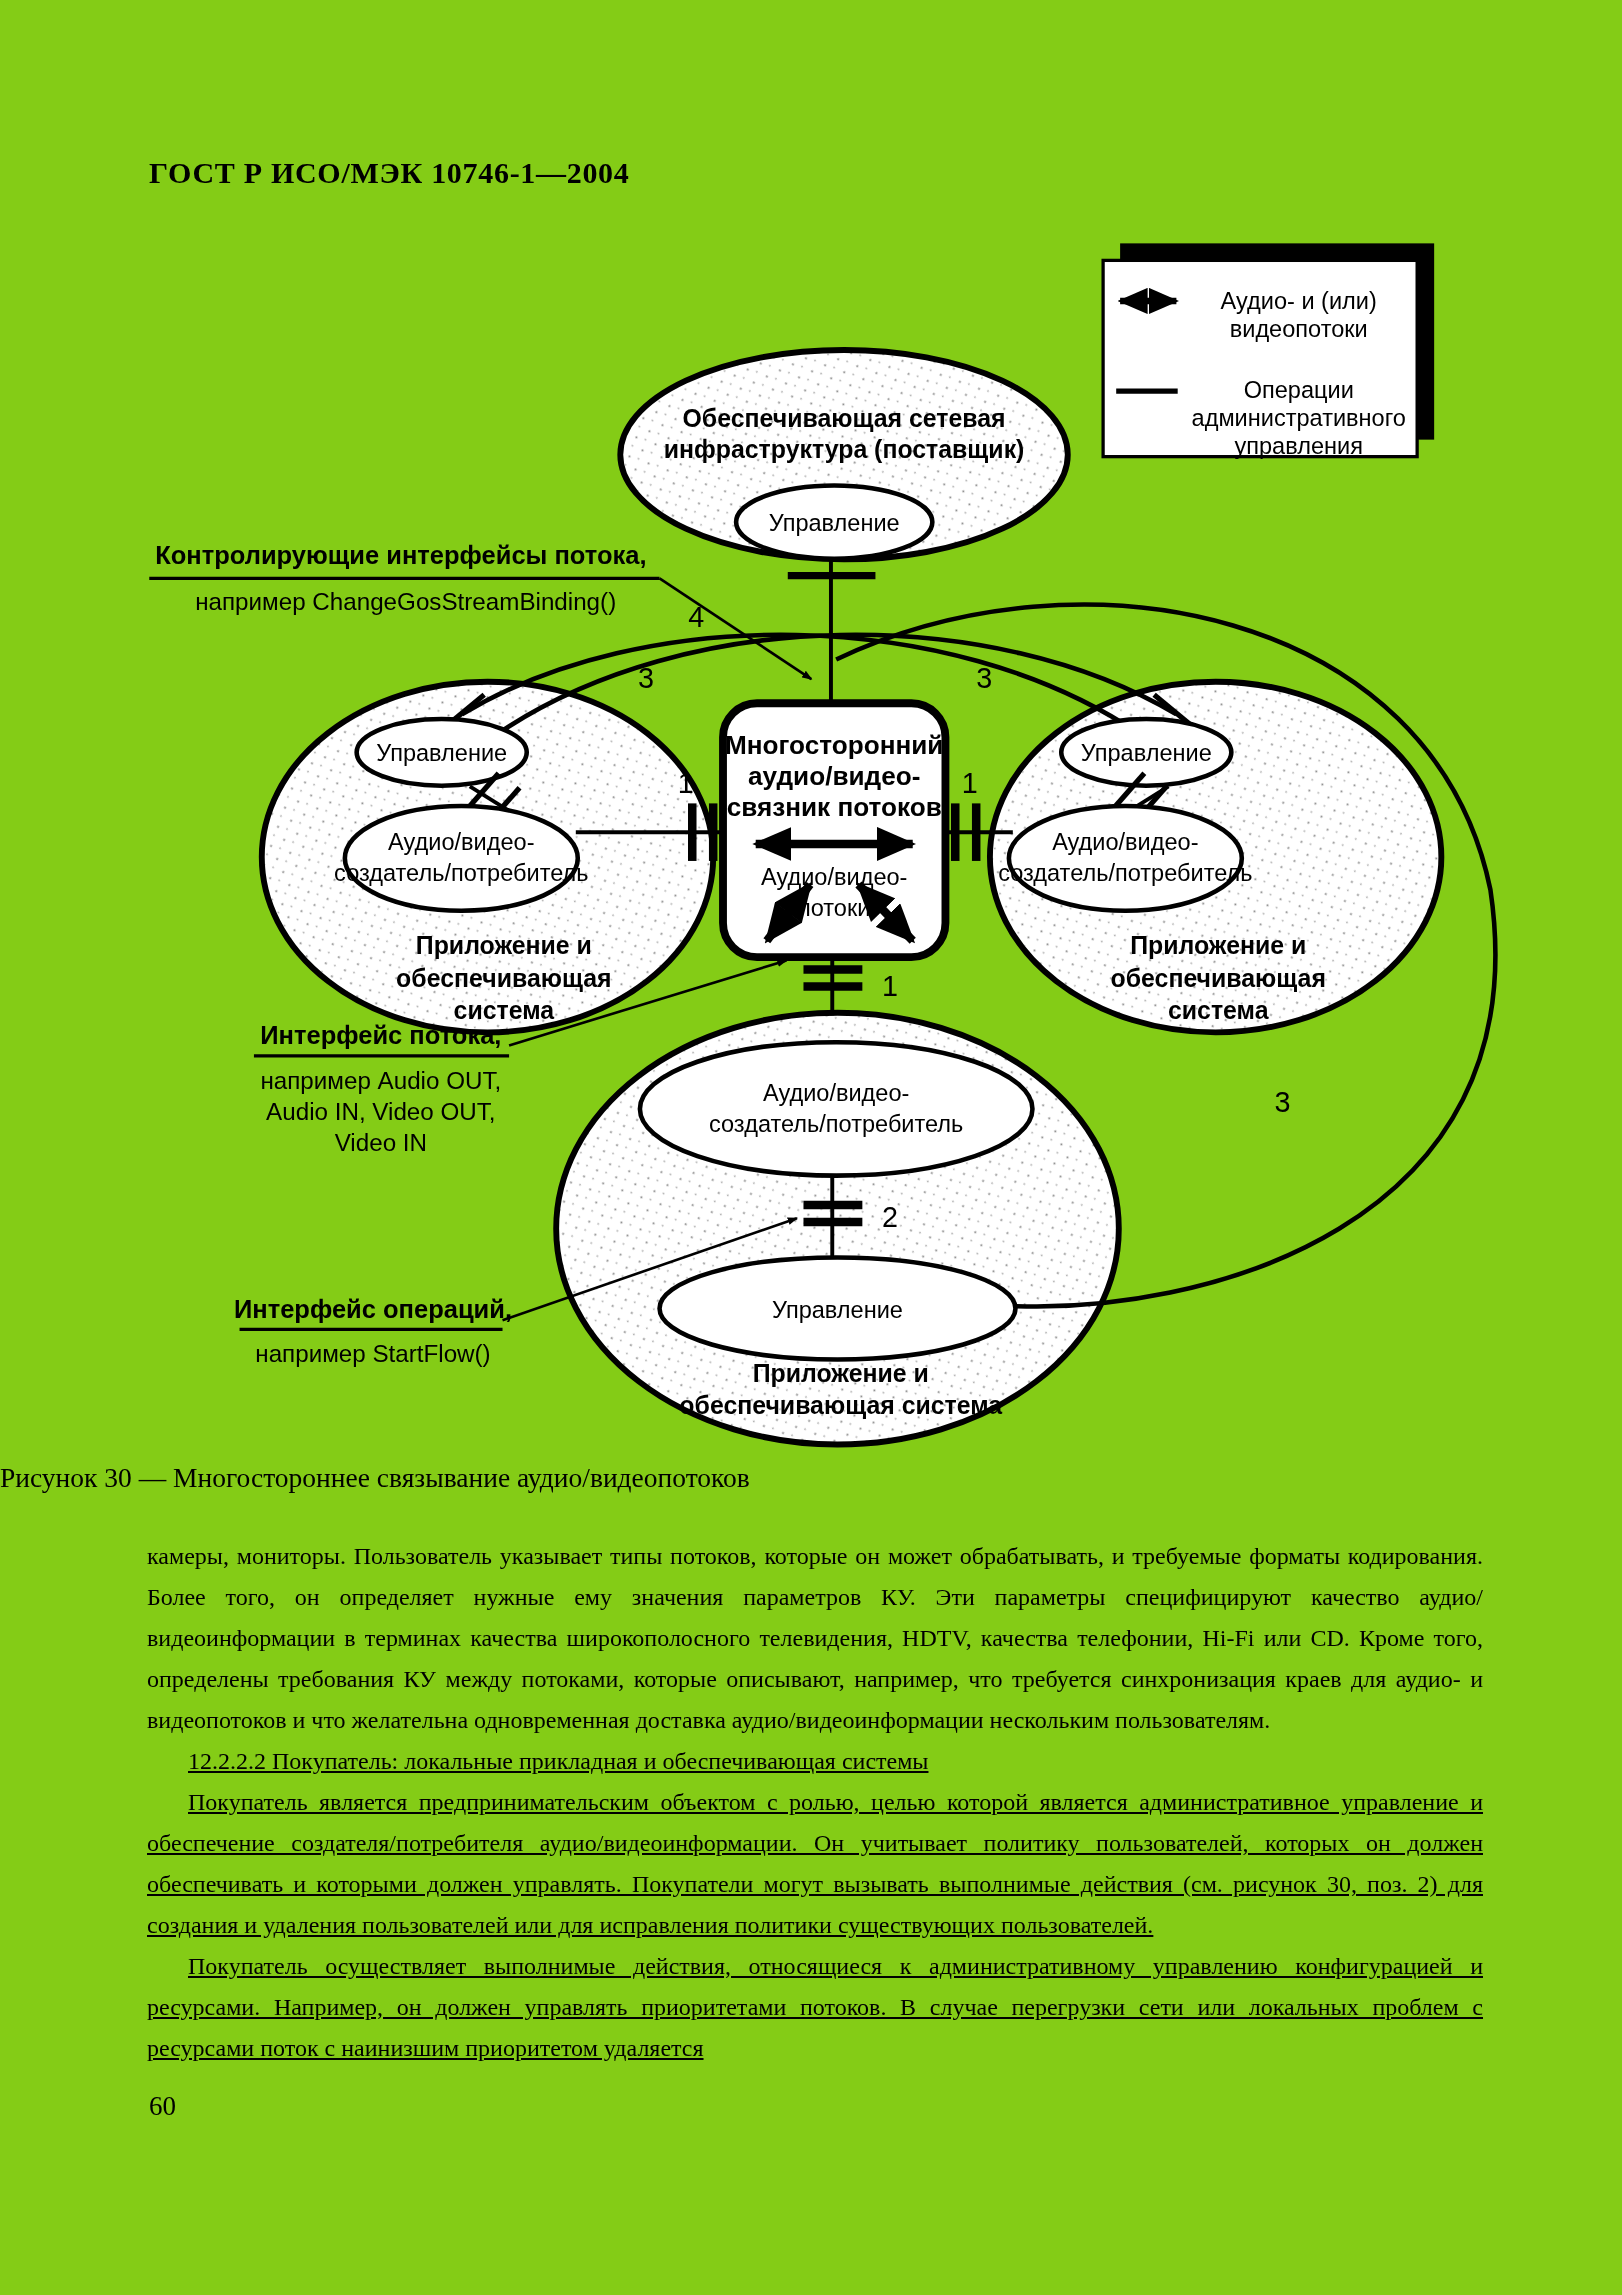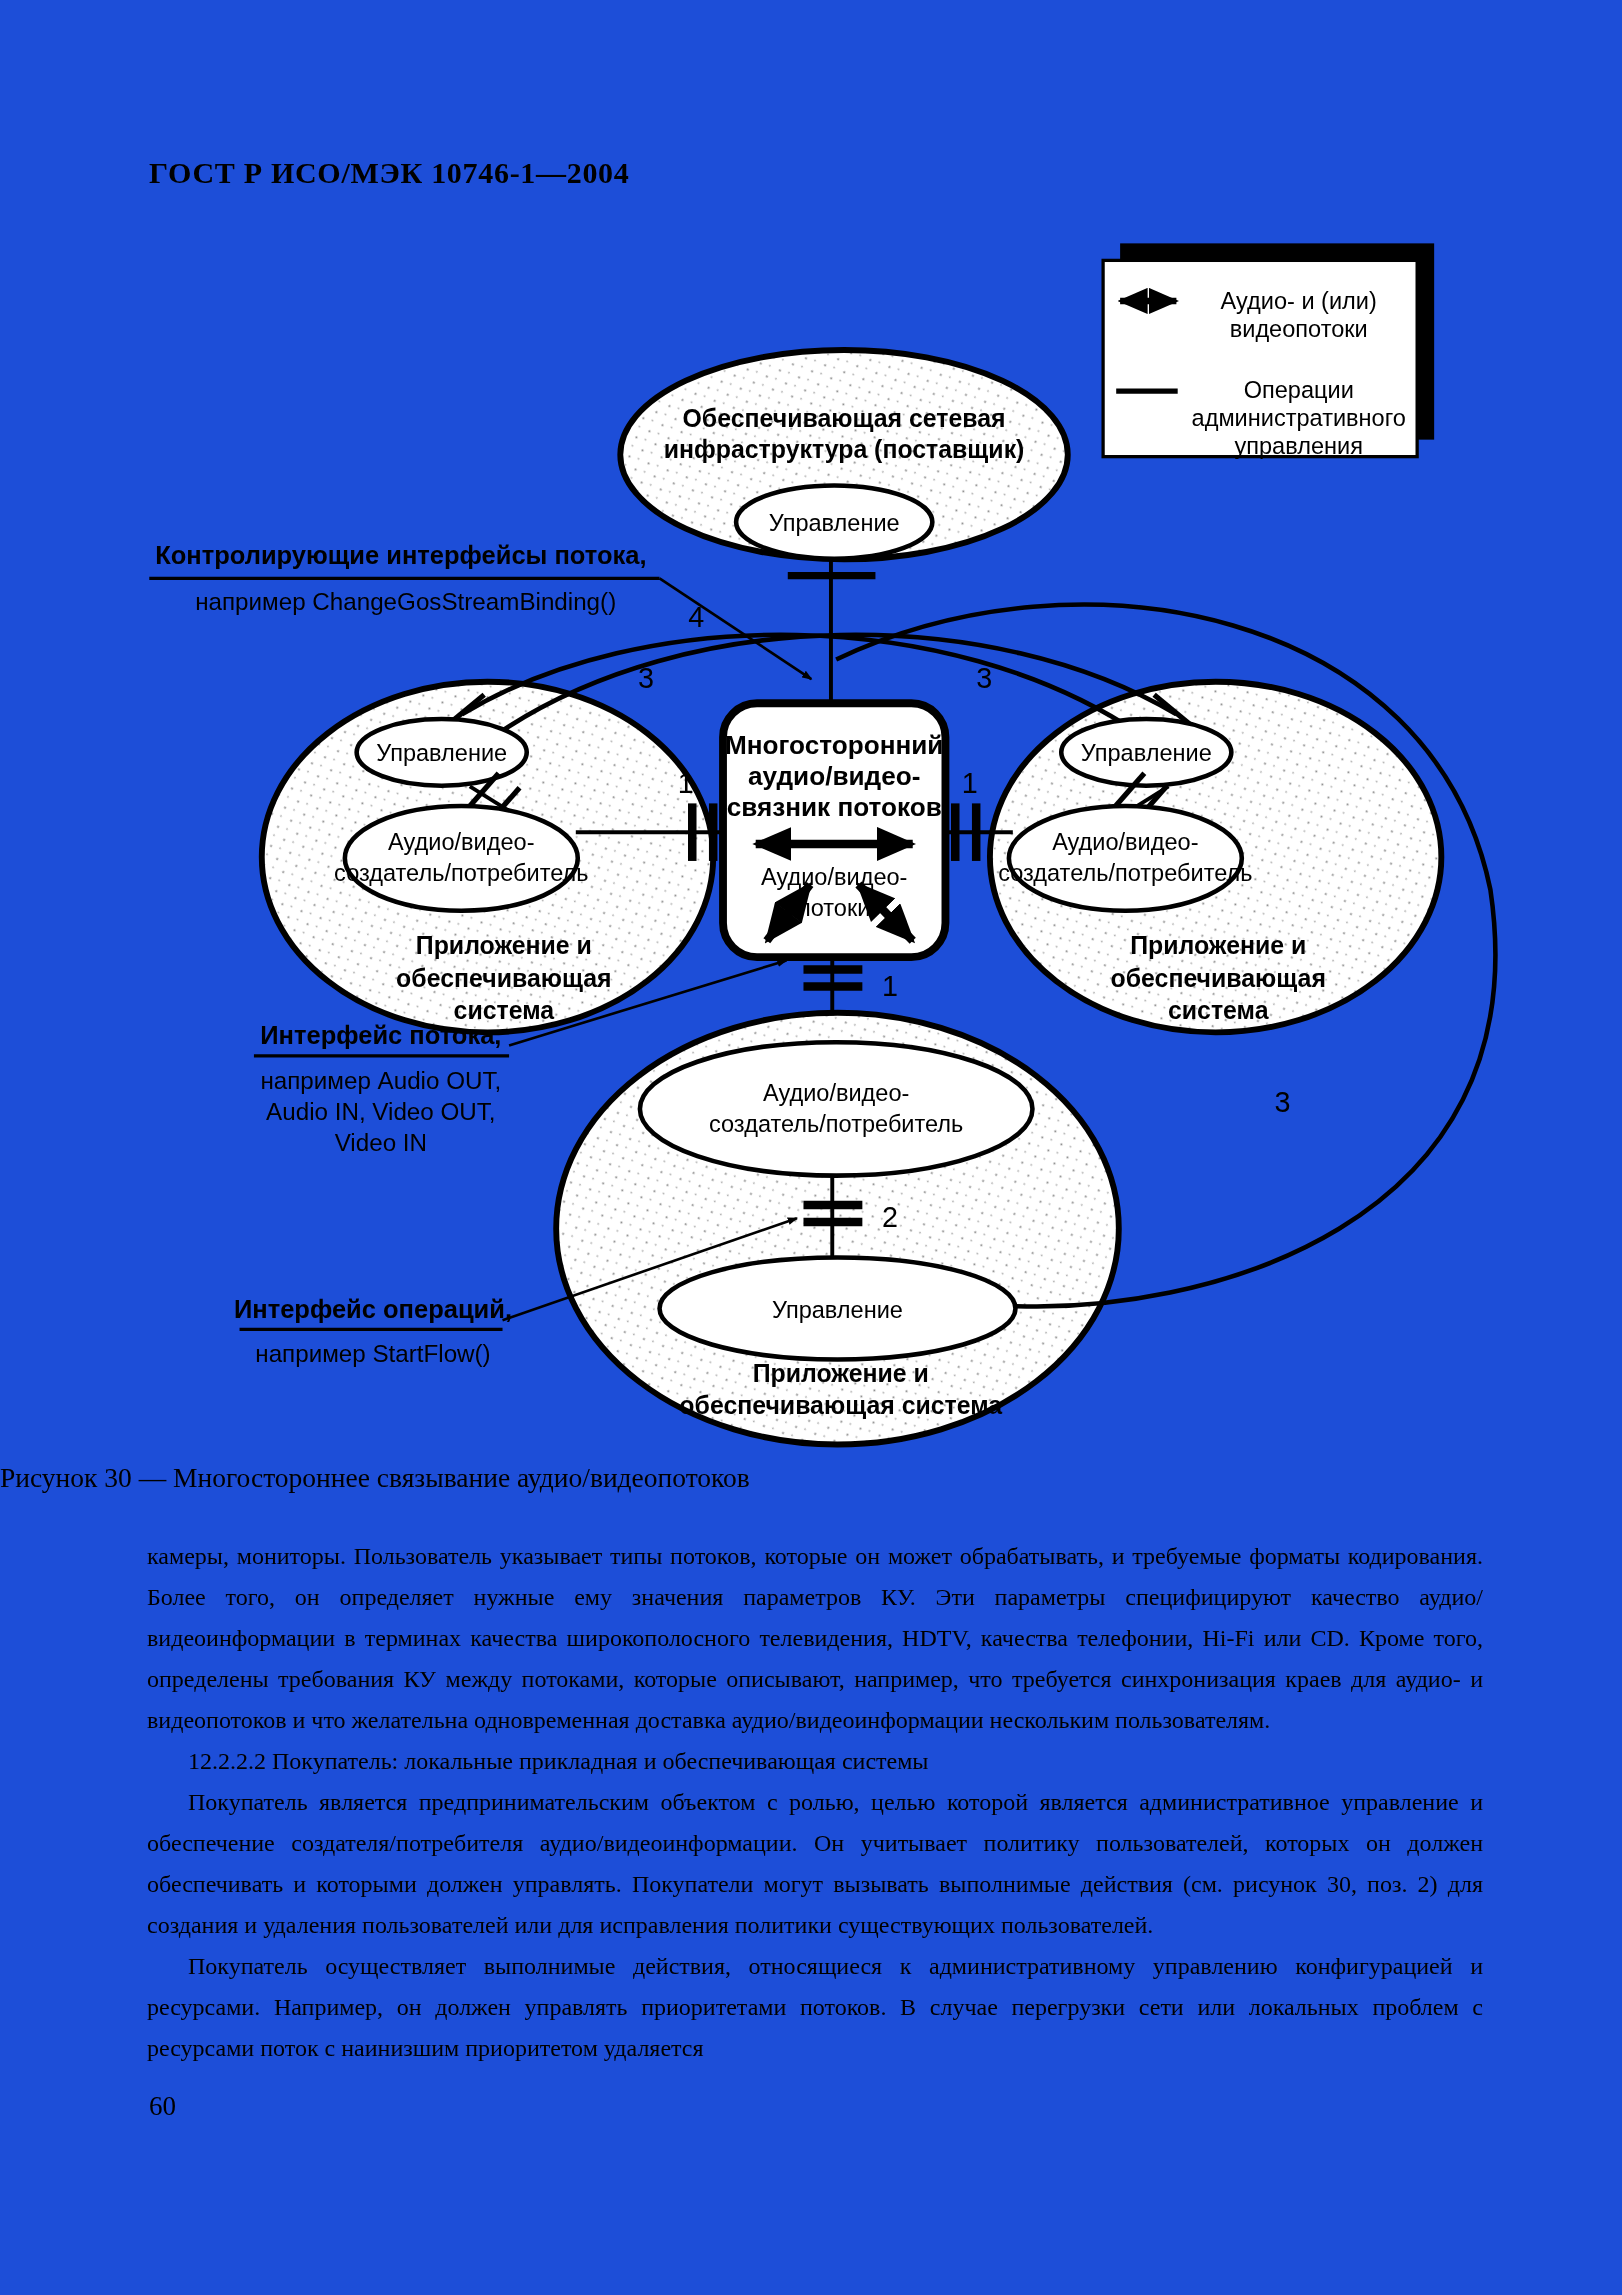"ГОСТ Р ИСО/МЭК 10746-1—2004" .page { background: #1d4ed8 -> #84cc16 }
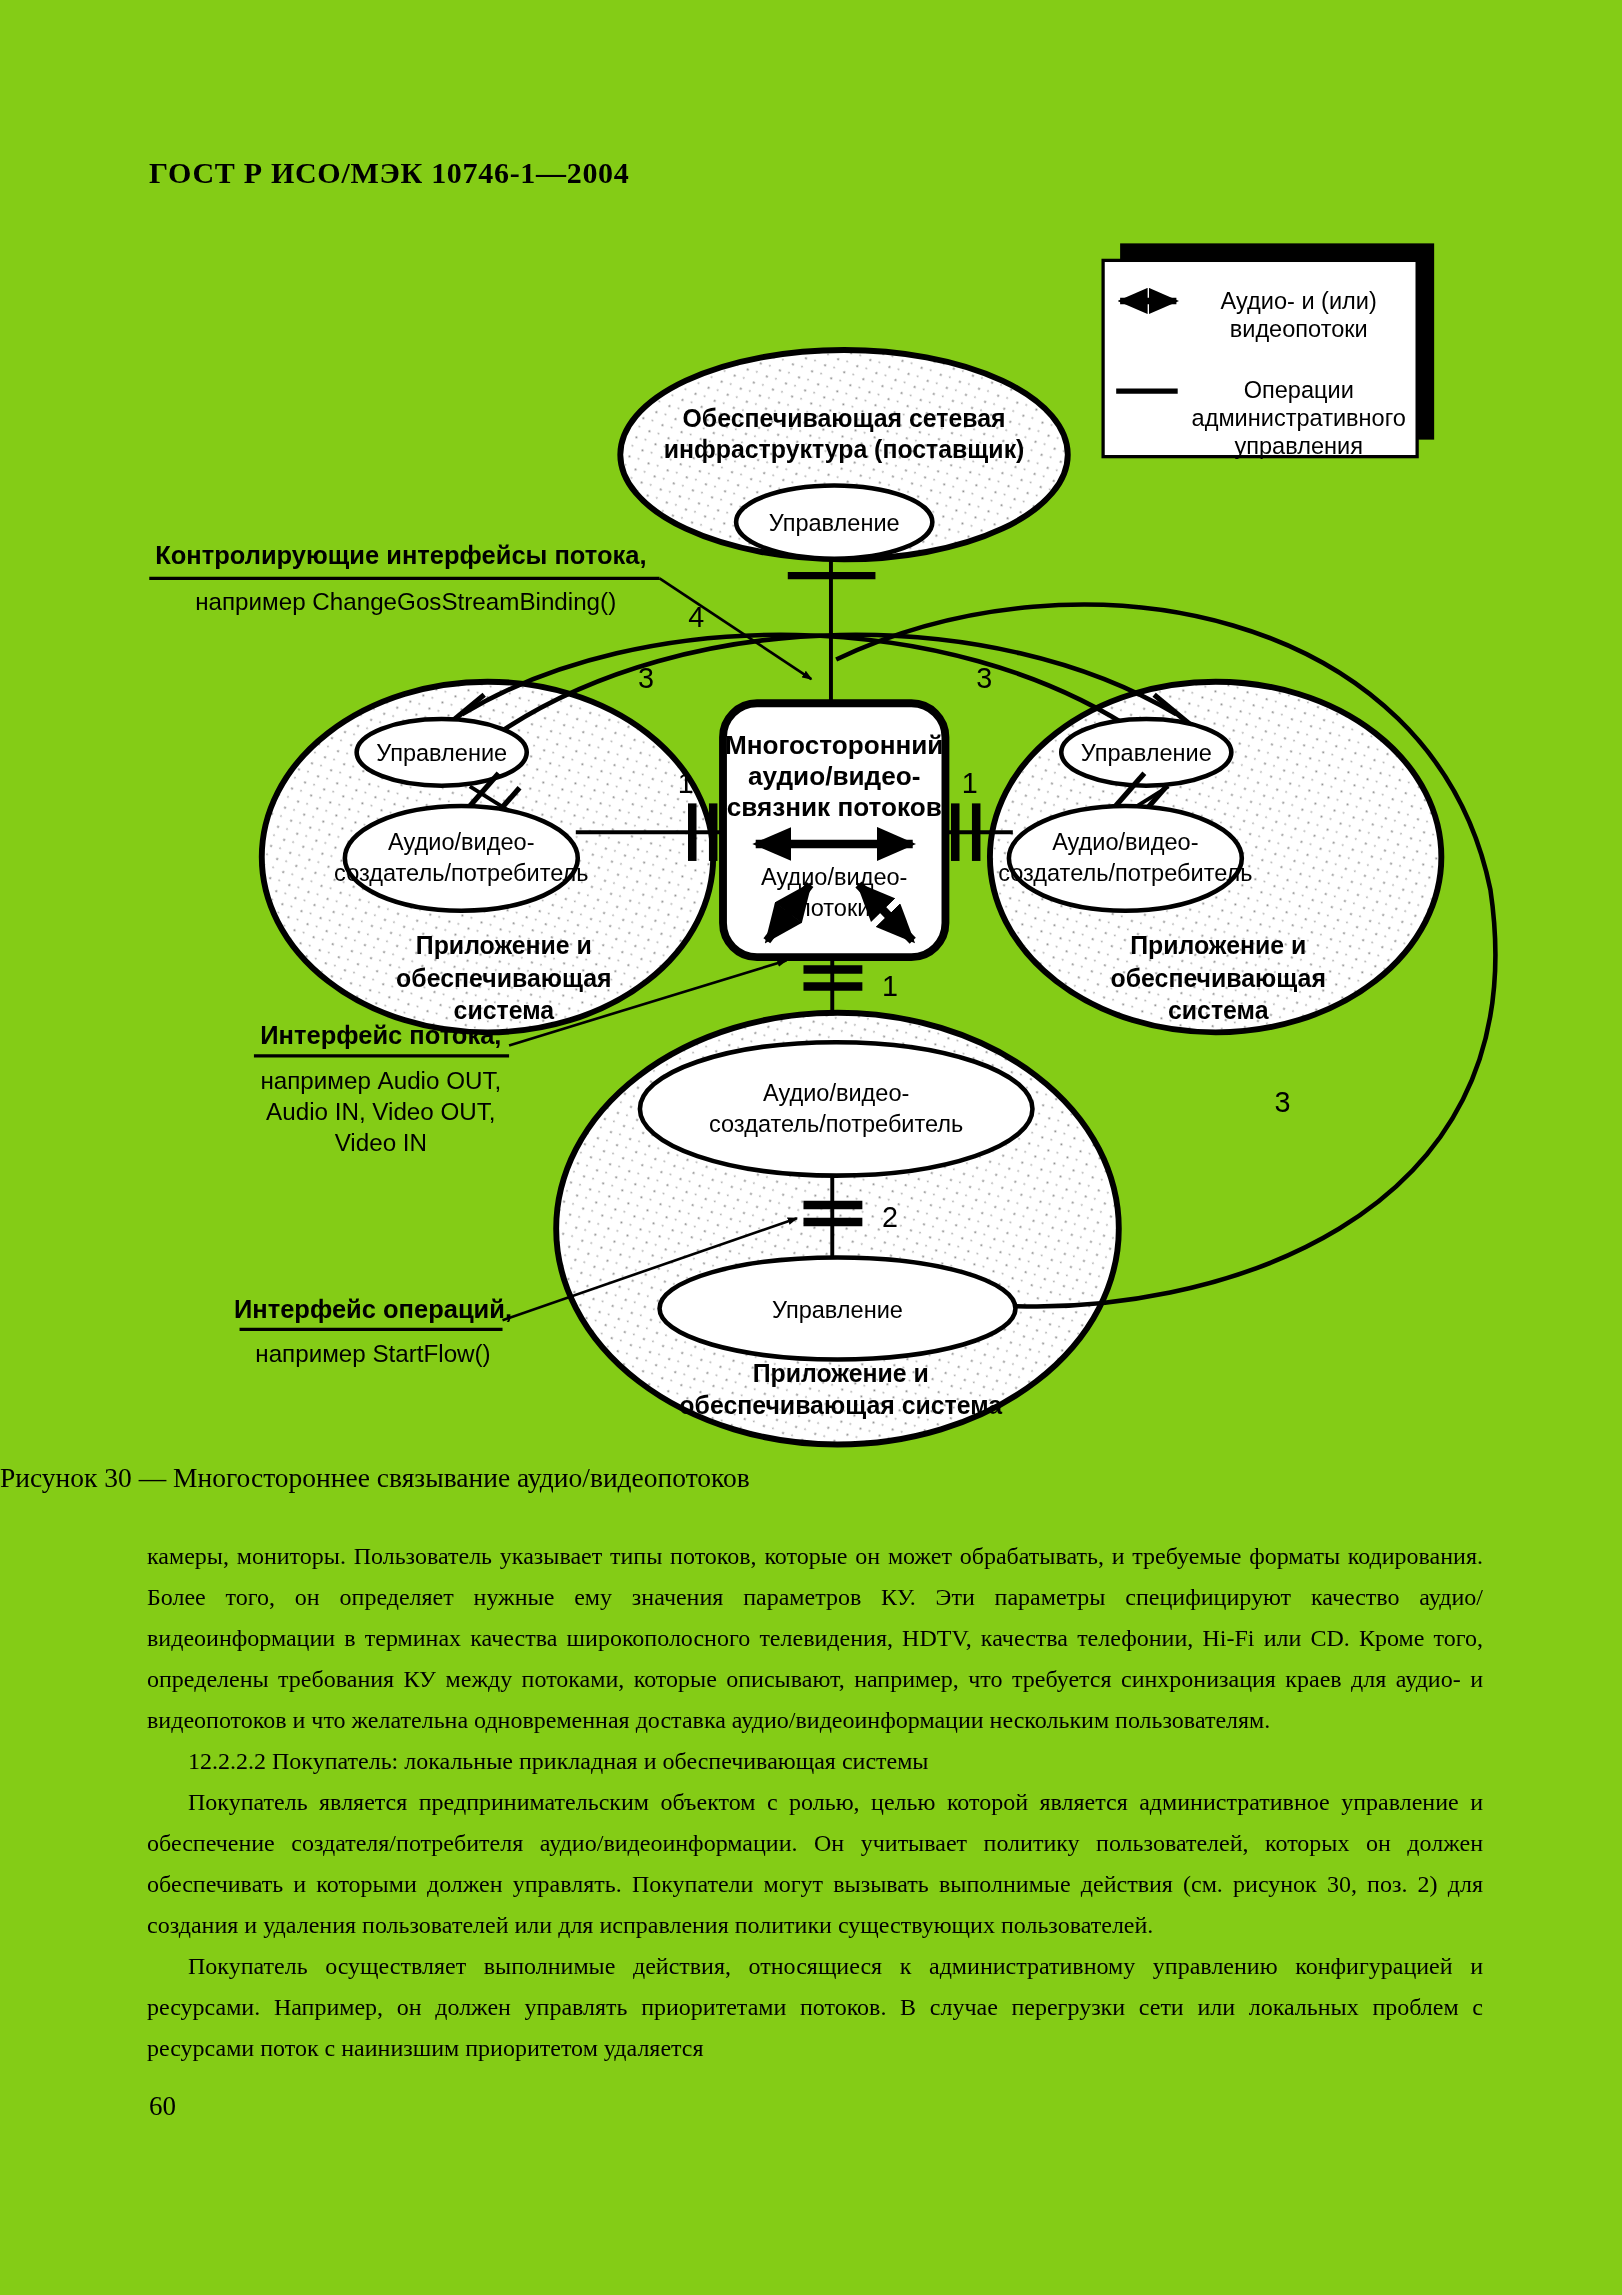"12.2.2.2 Покупатель: локальные" .body-text p.indent { text-decoration: none -> underline }
